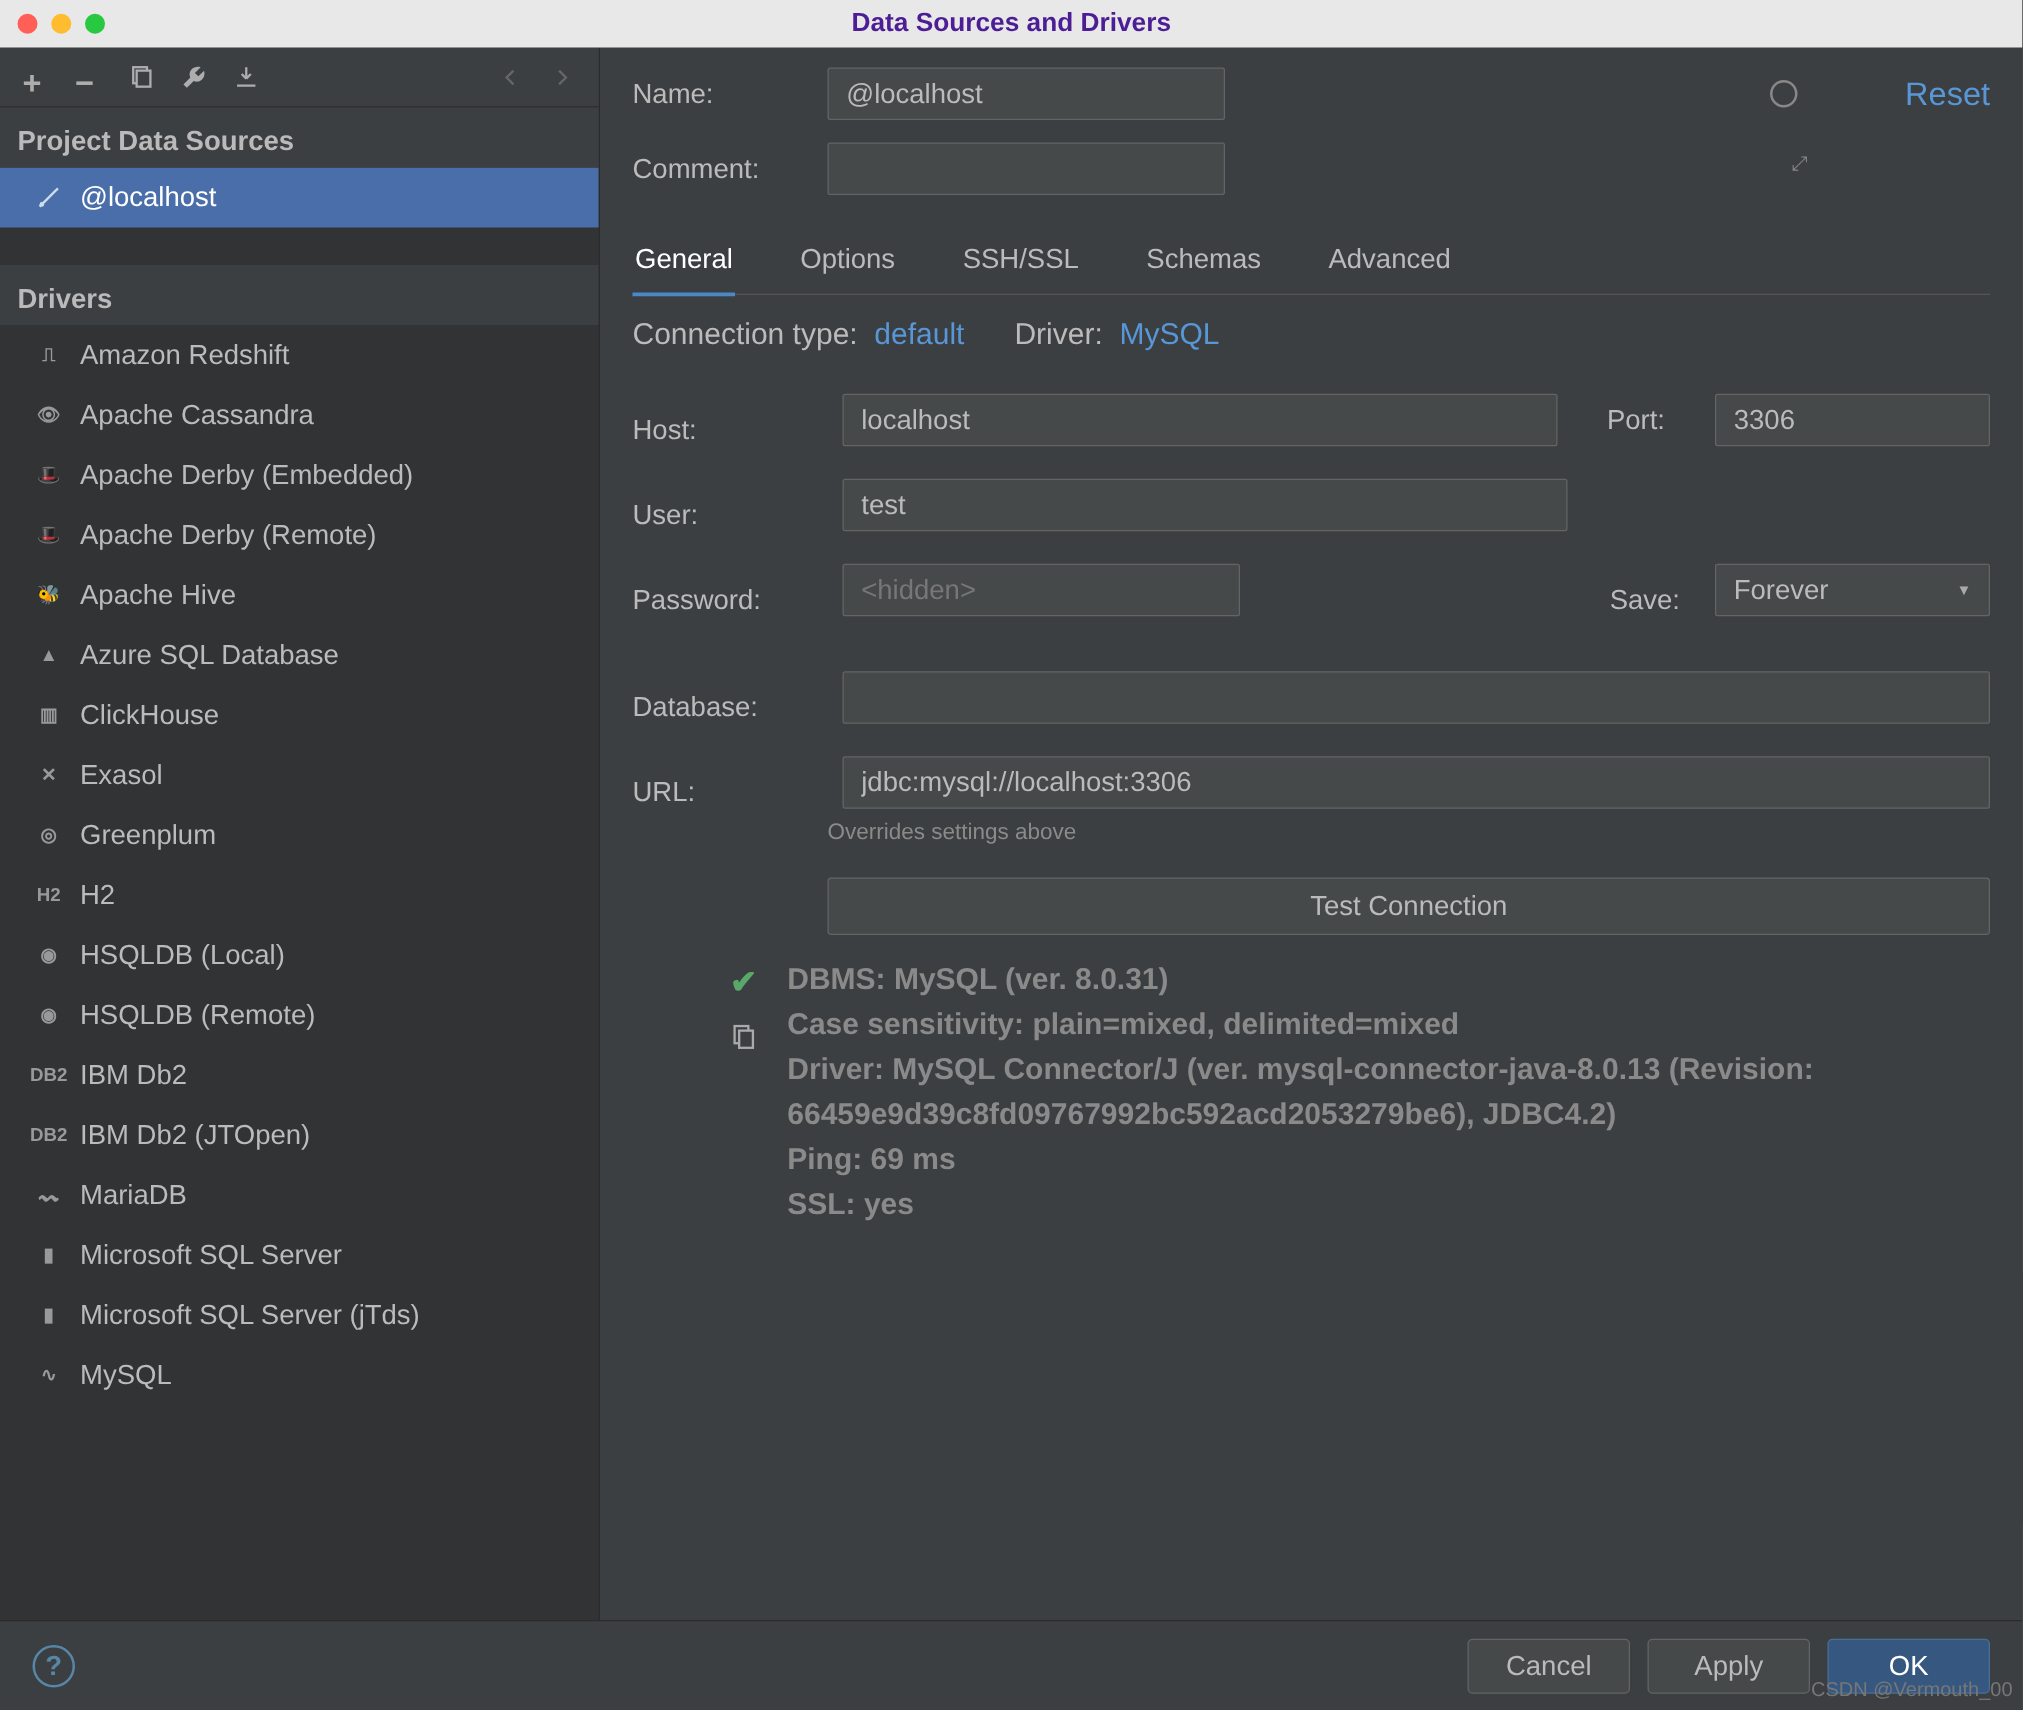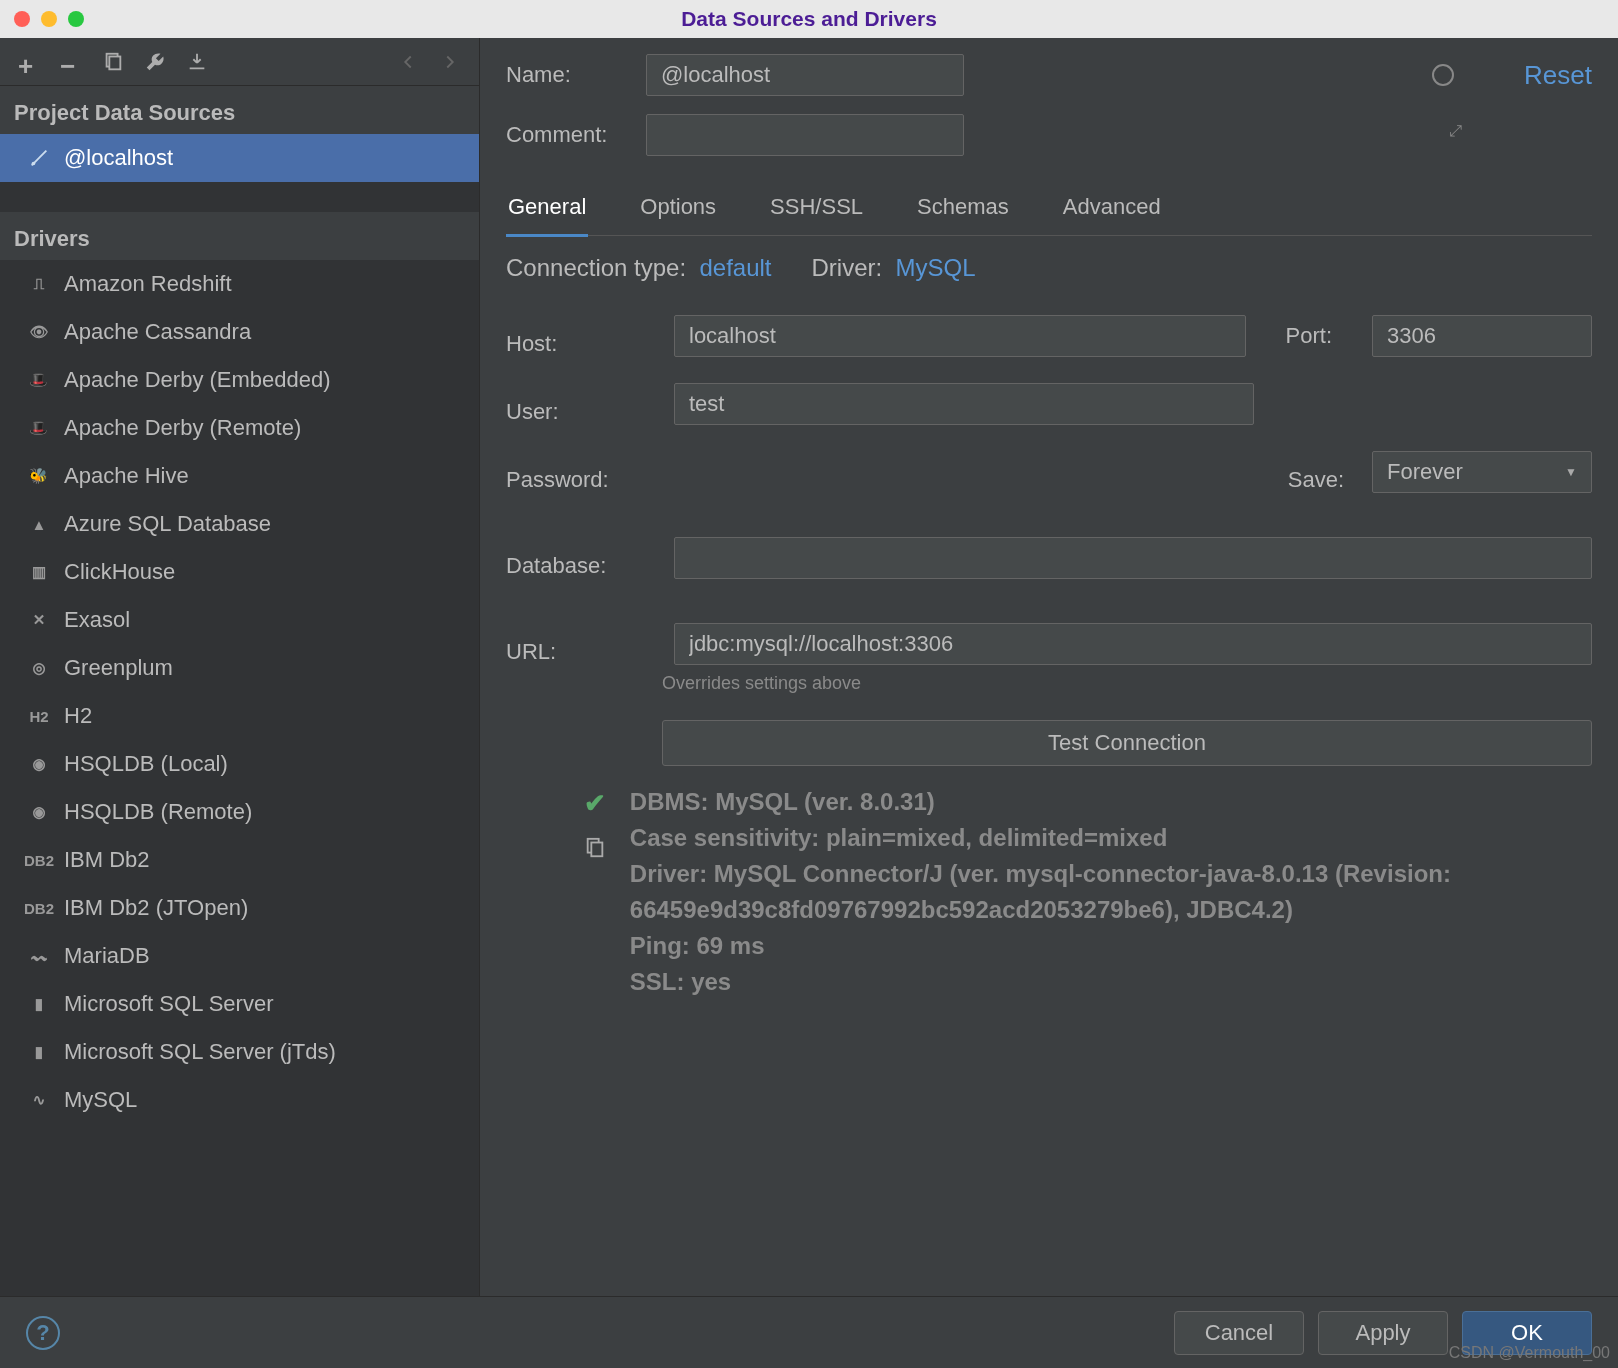"Name:" .row { gap: none -> 16px }
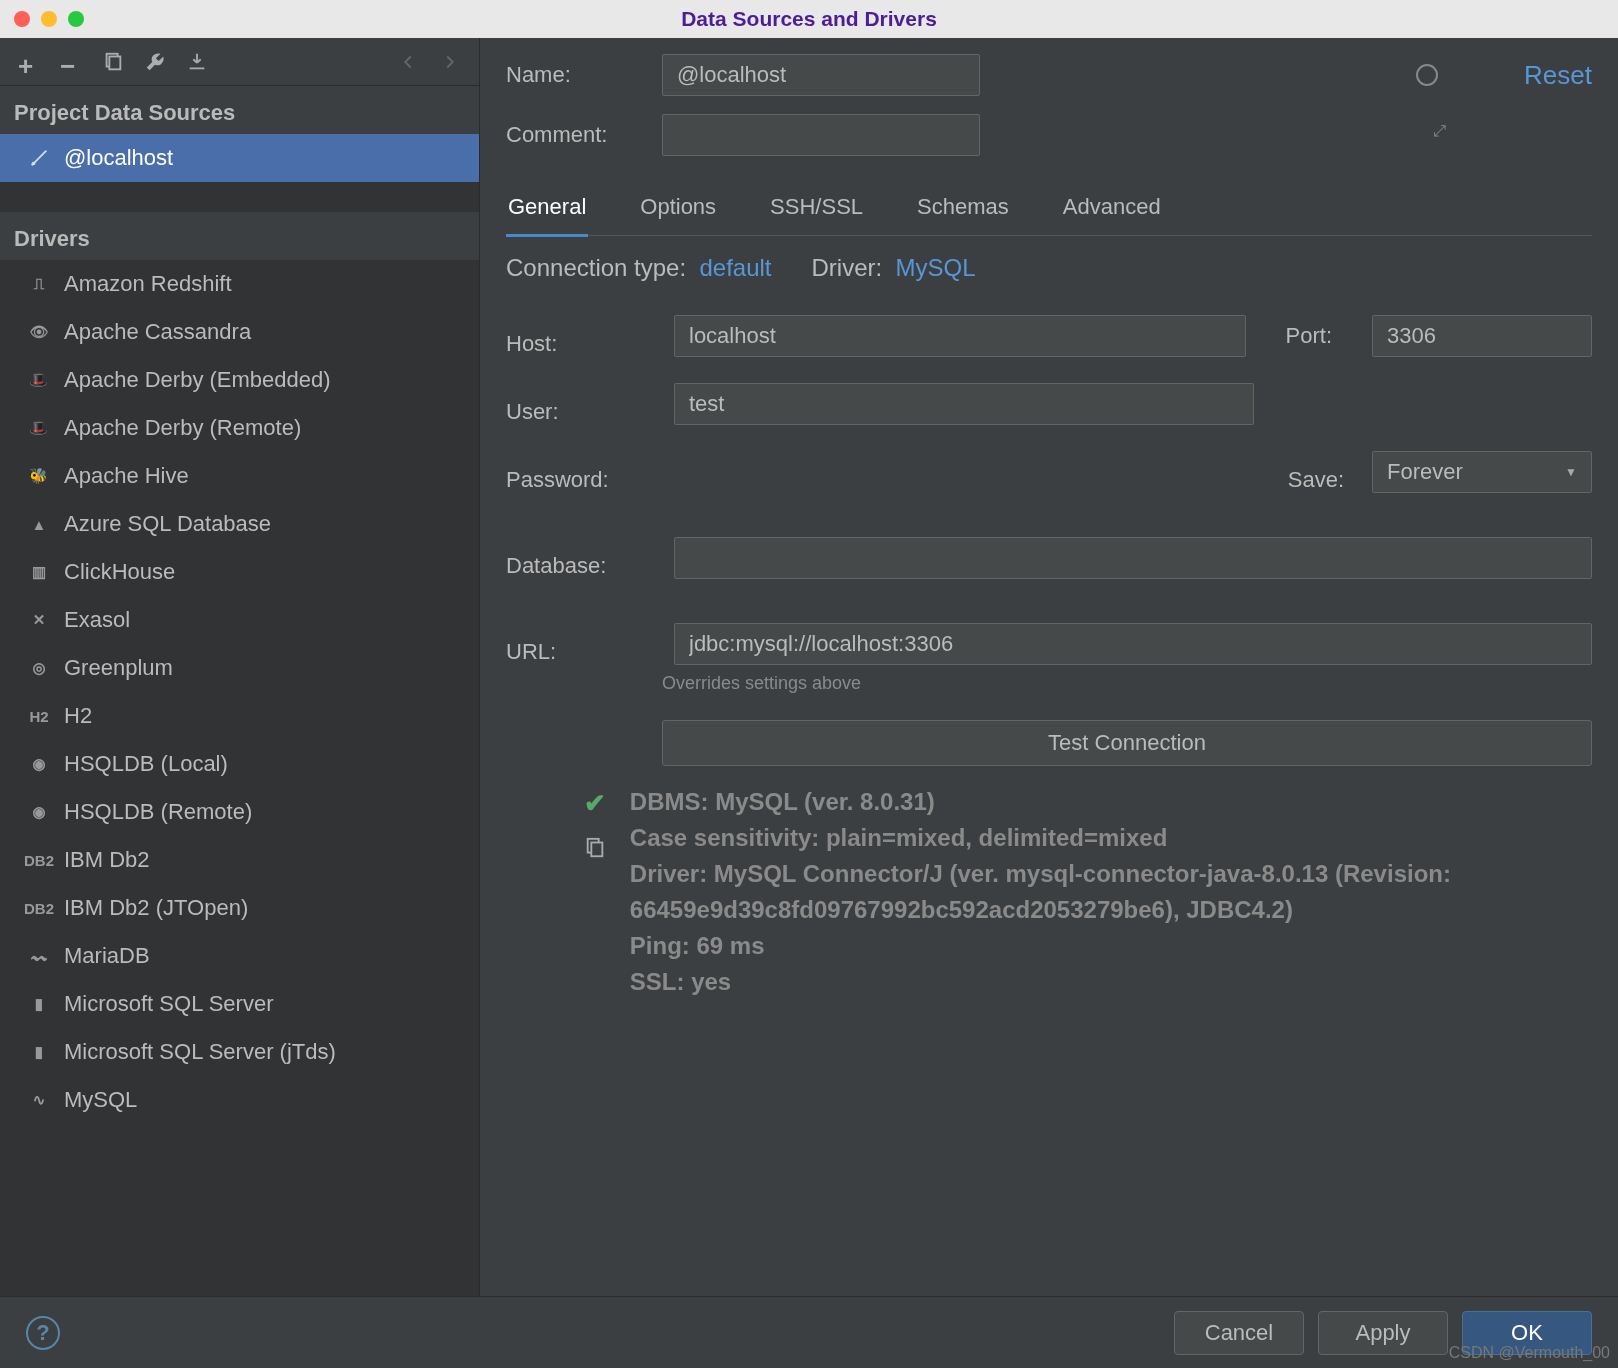"<hidden>" input.input { html: none -> <input> }
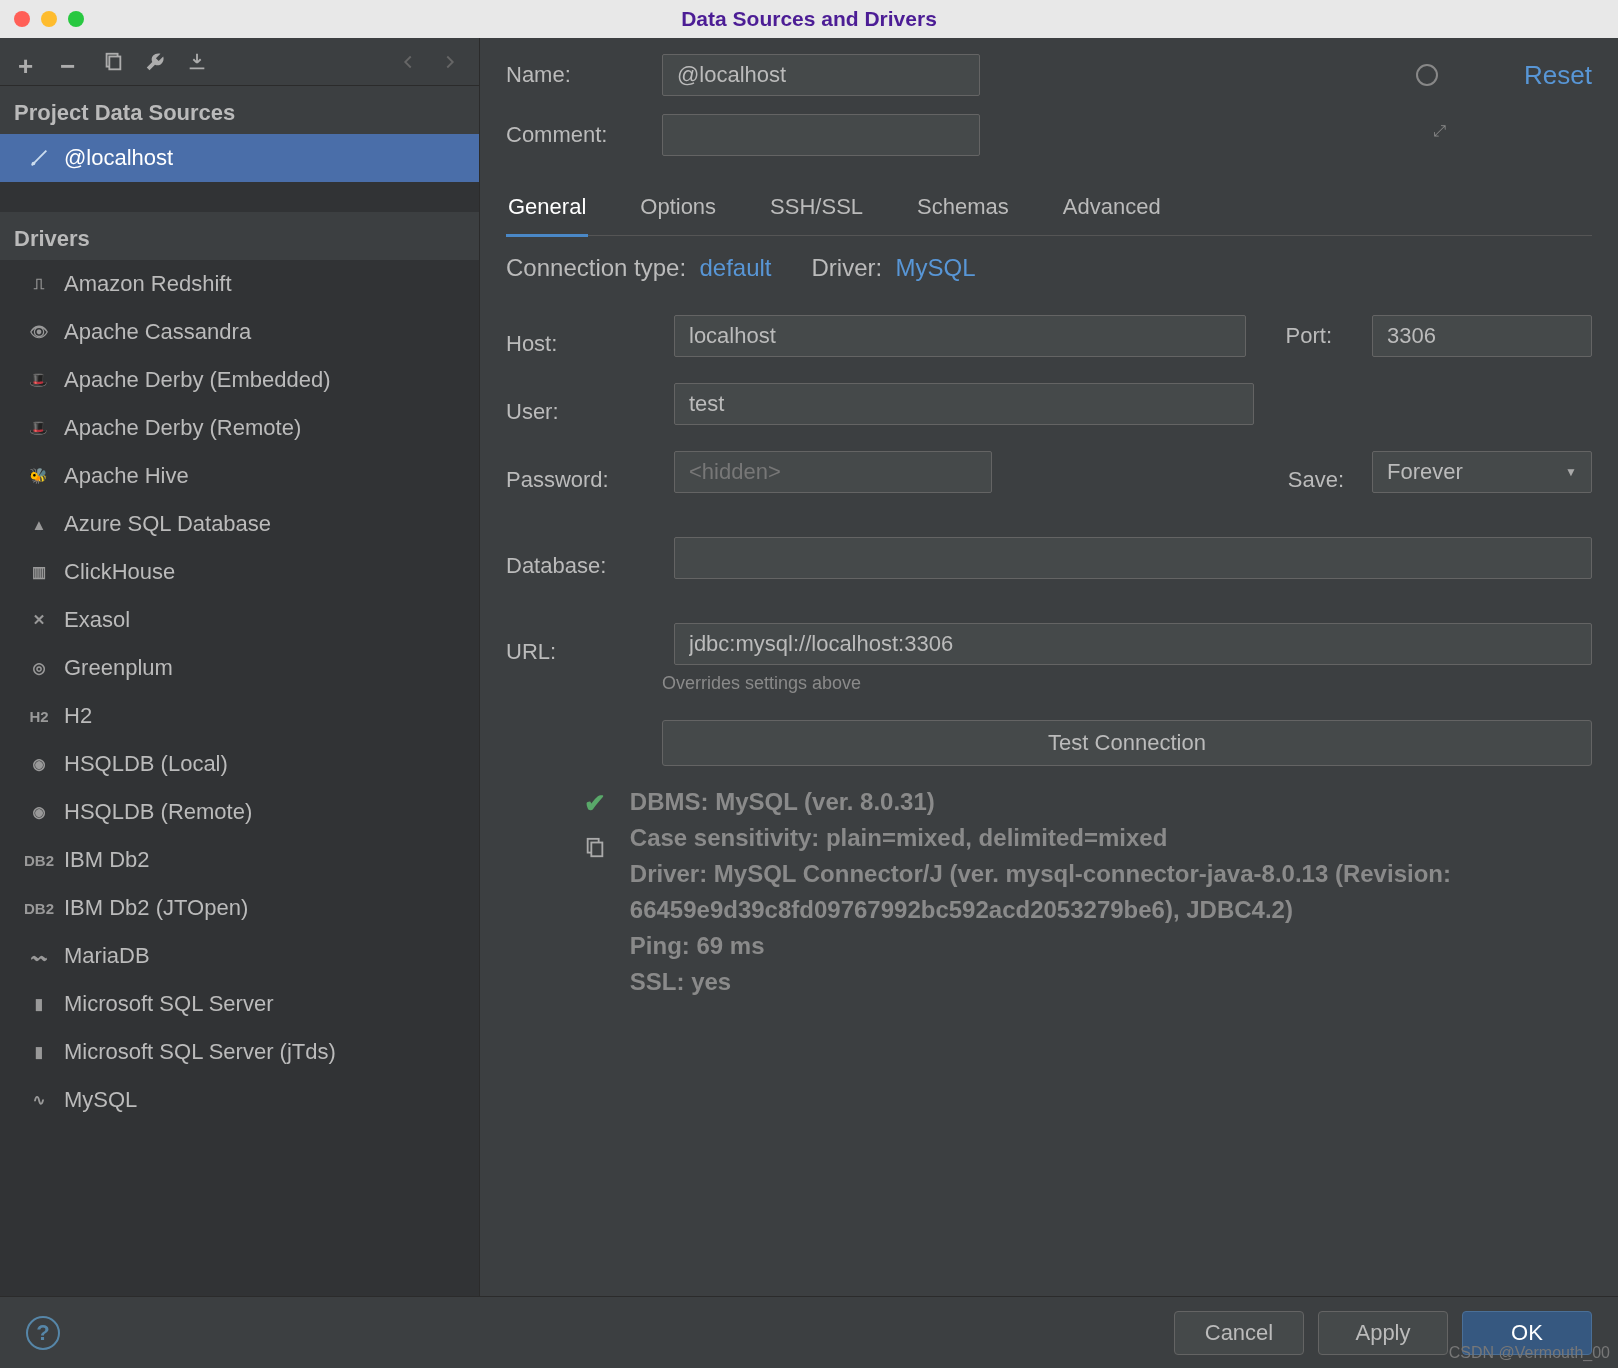"URL:" div.field-row { margin-top: 18px -> 0 }
